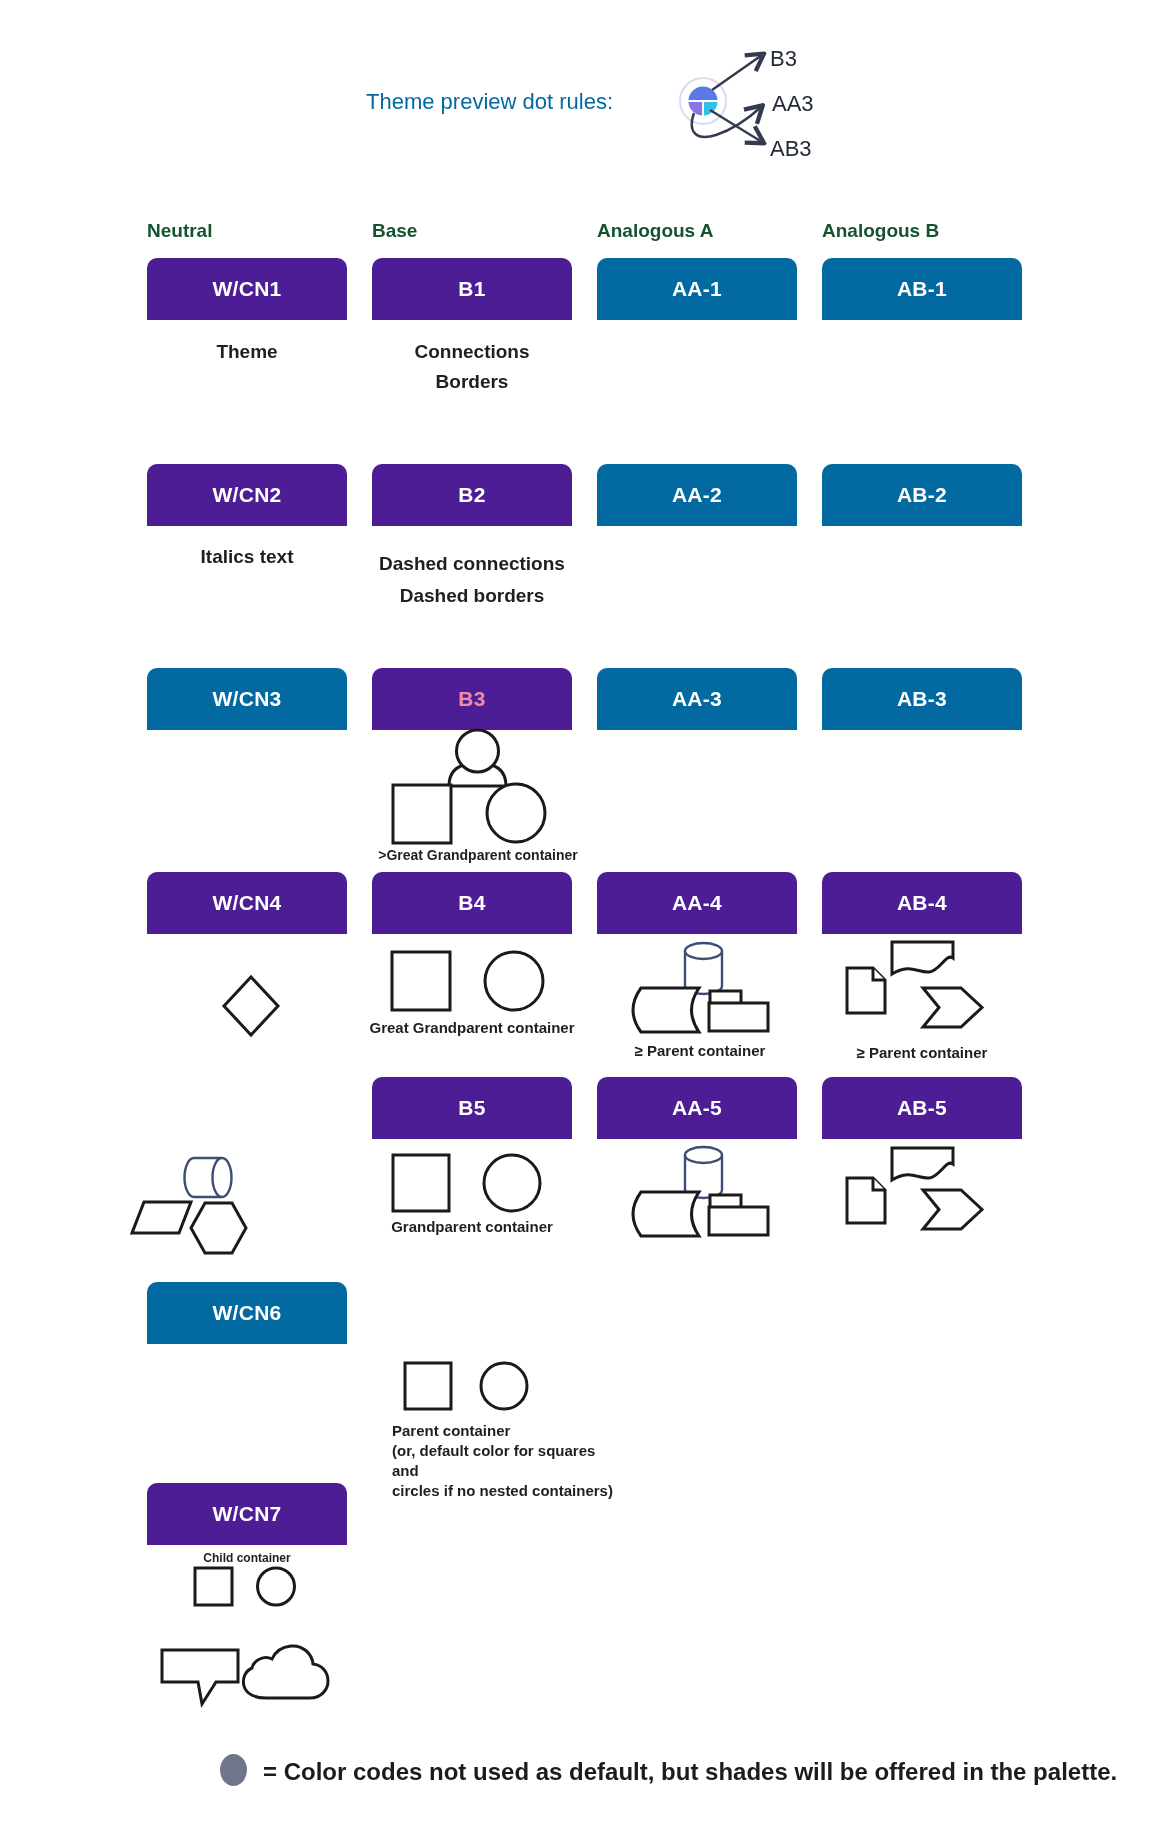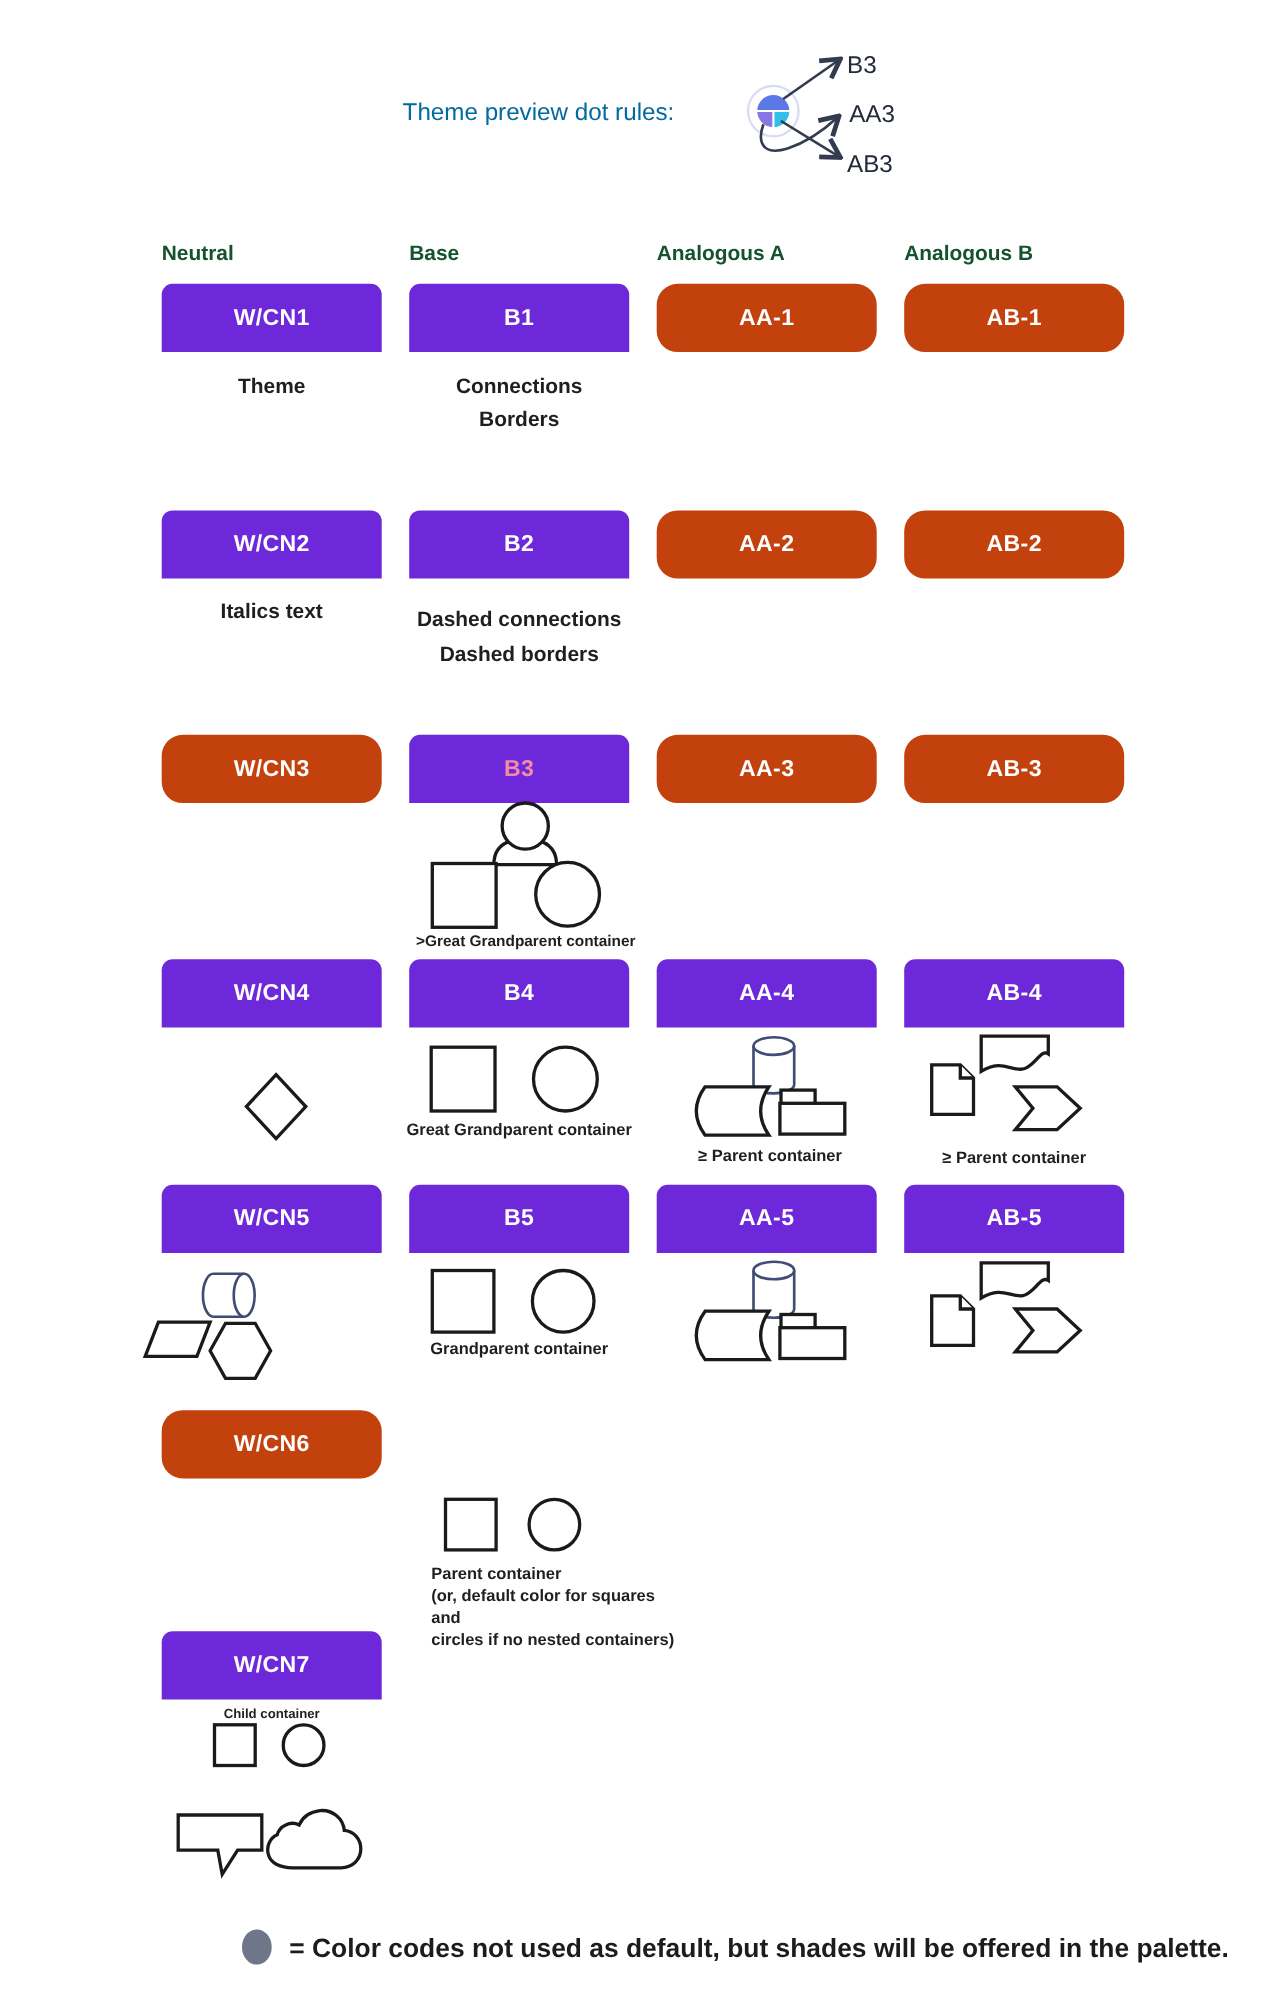"W/CN1" .dark { background: #6d28d9 -> #4c1d95 }
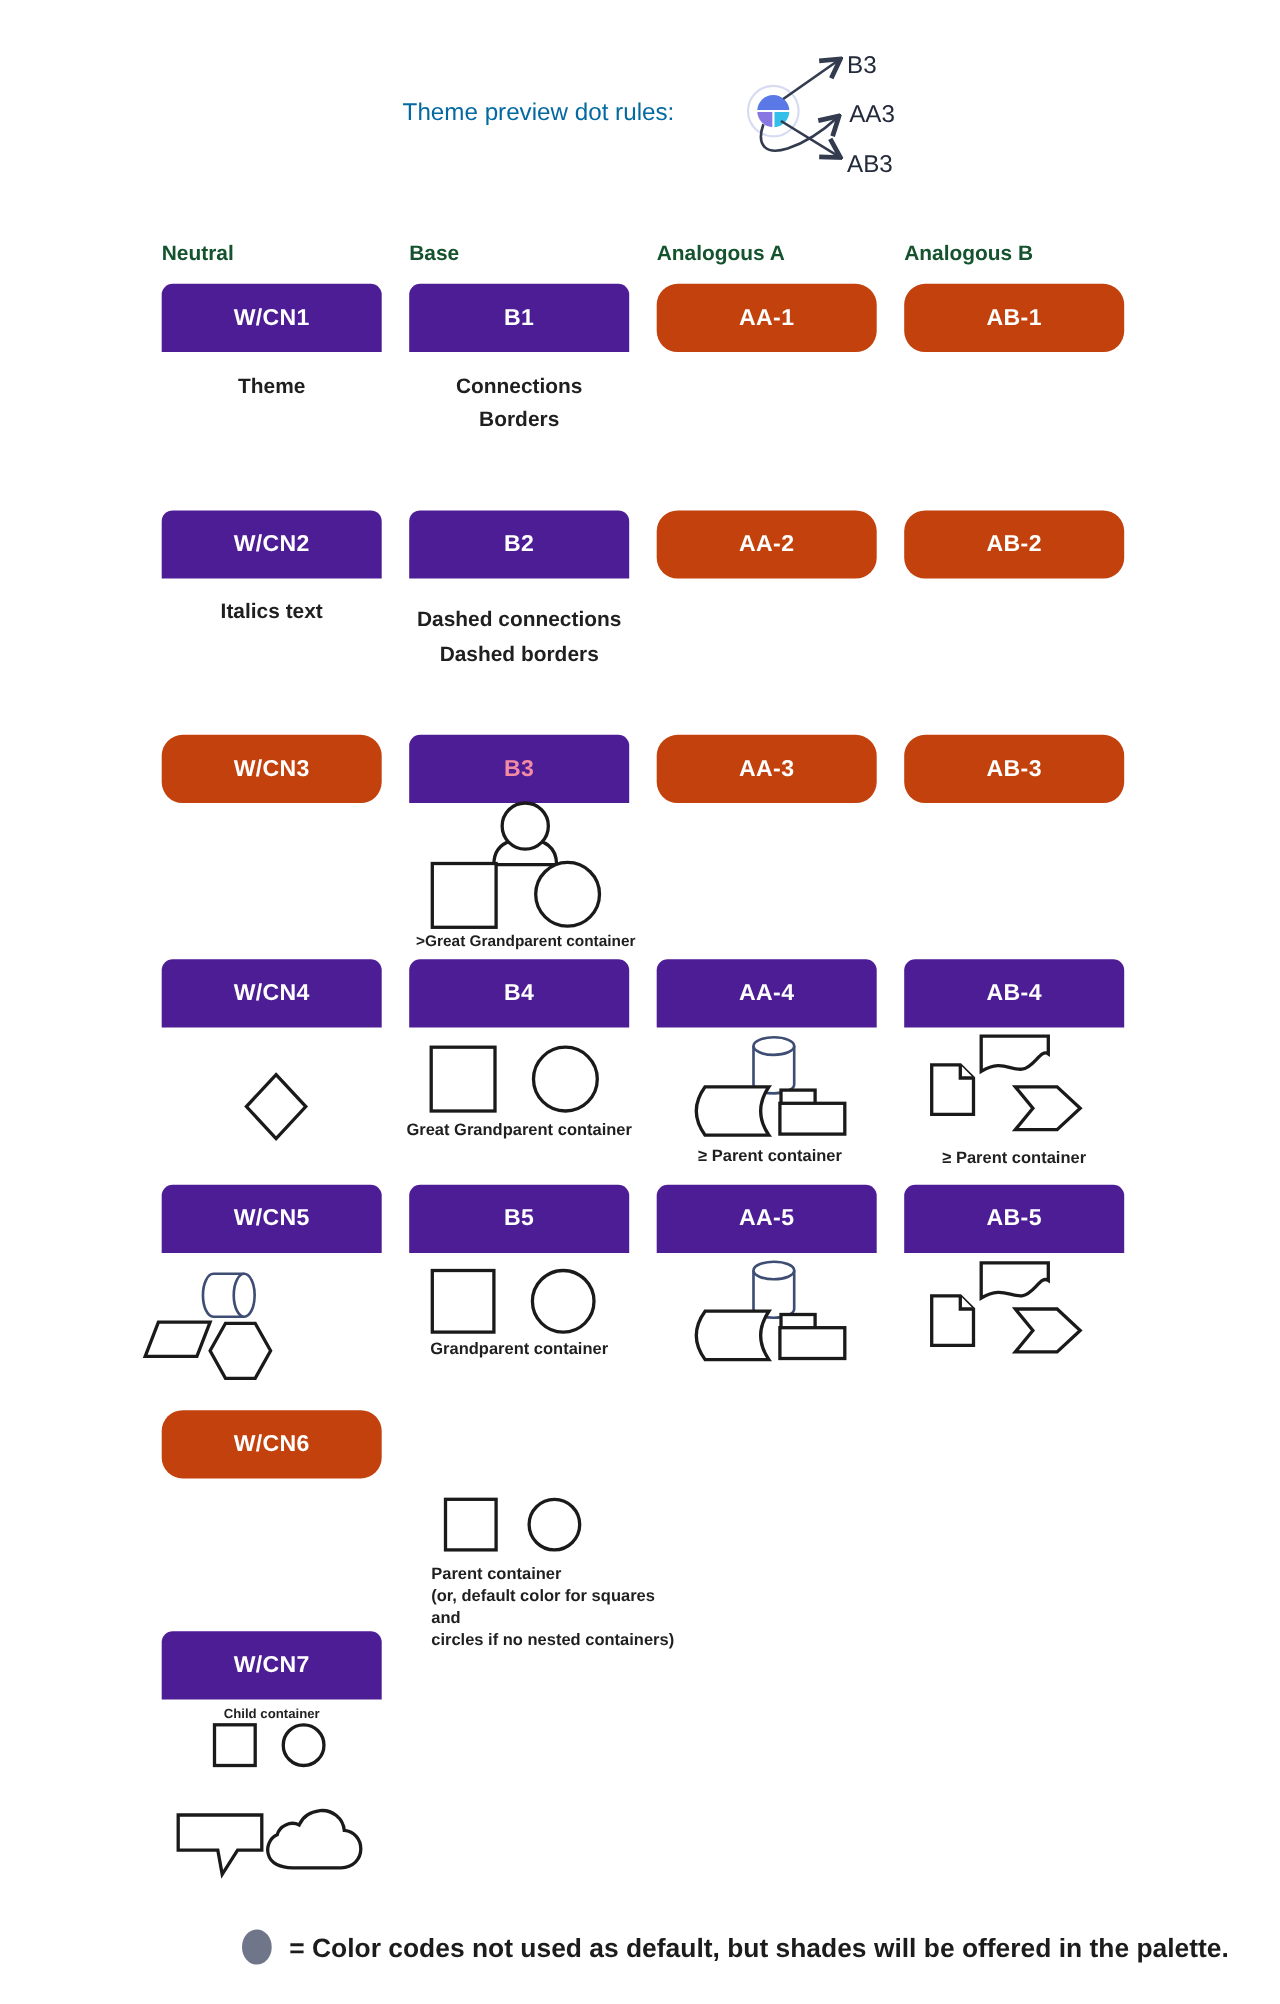"AA-1" .gray { background: #c2410c -> #0369a1; border-radius: 19px -> none }
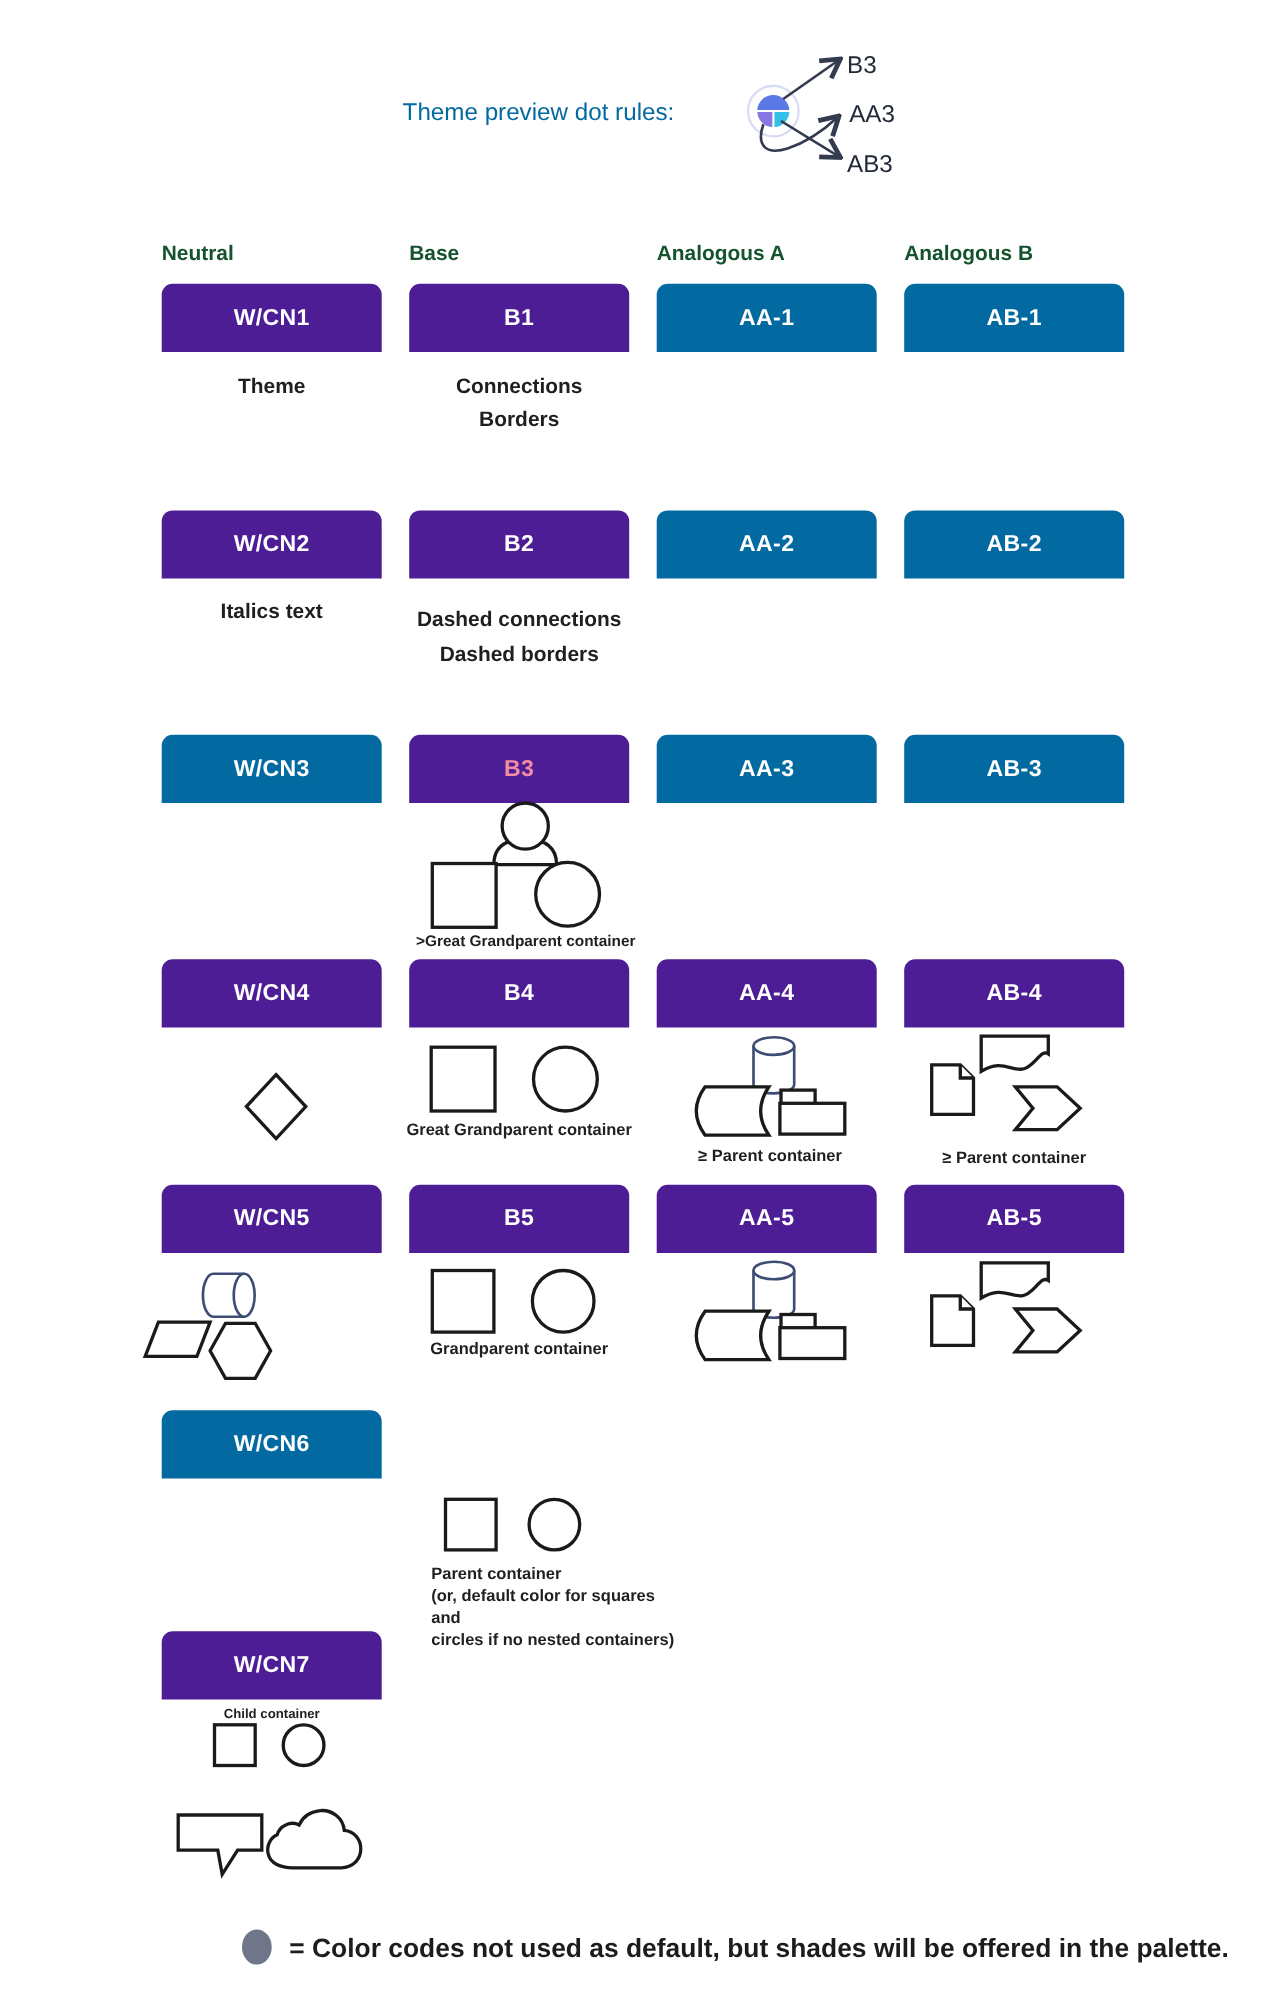"W/CN5" div.swatch { html: <div>W/CN5</div> -> none }
